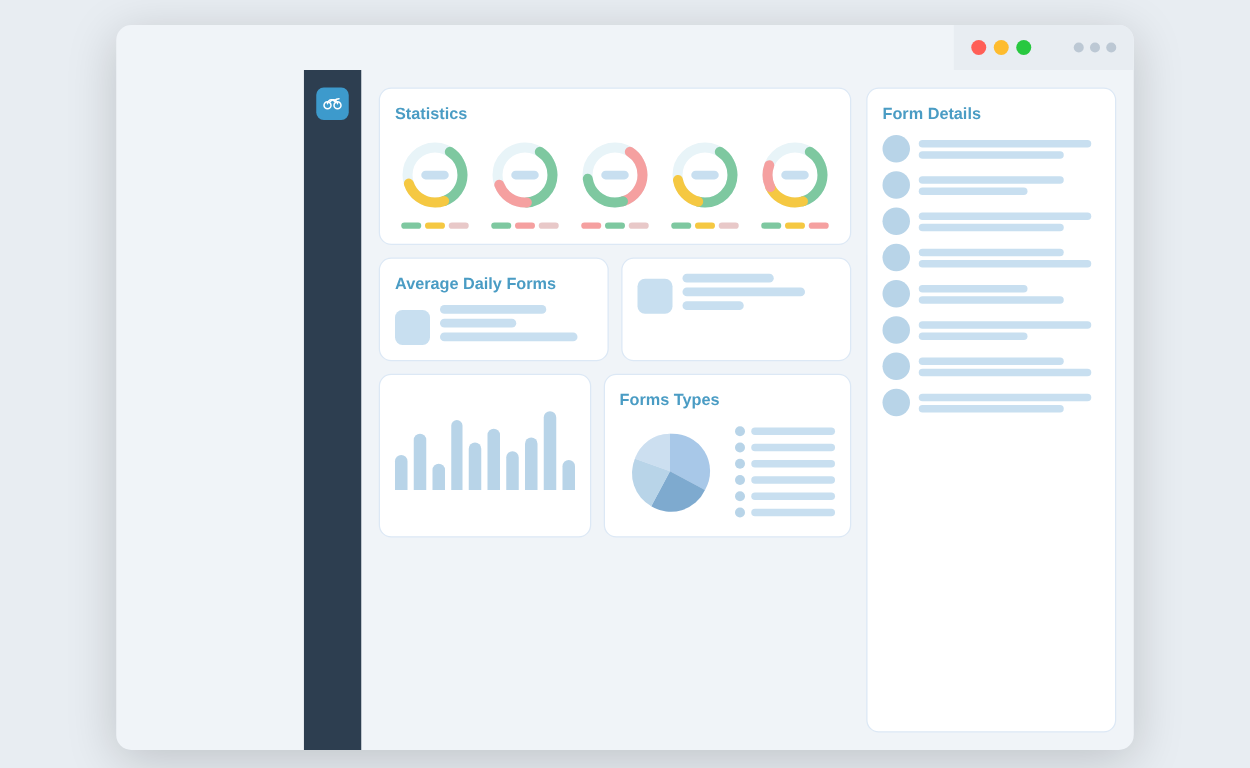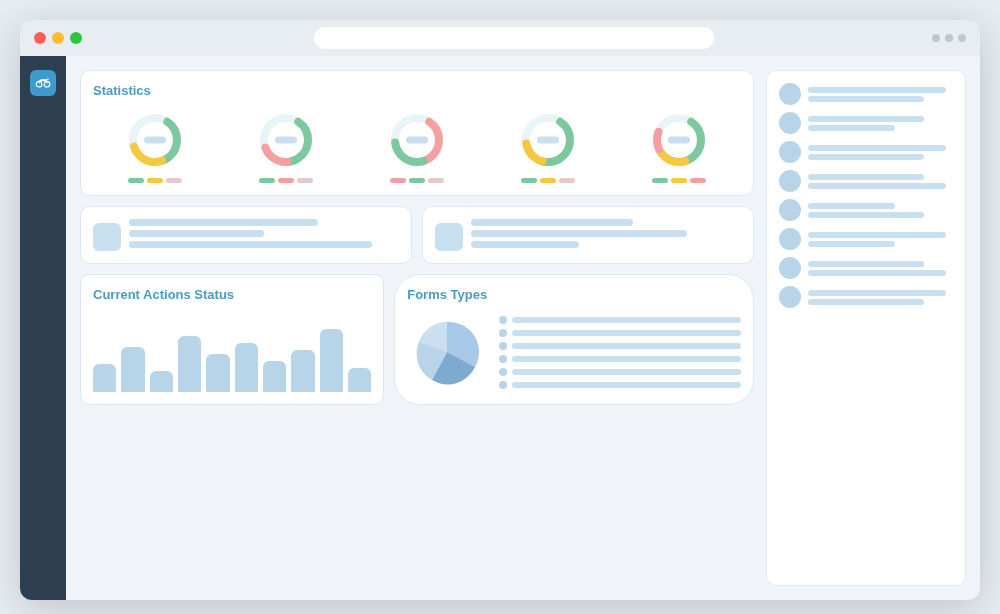"Statistics" .browser-window { align-items: none -> flex-end; width: 960px -> 814px }
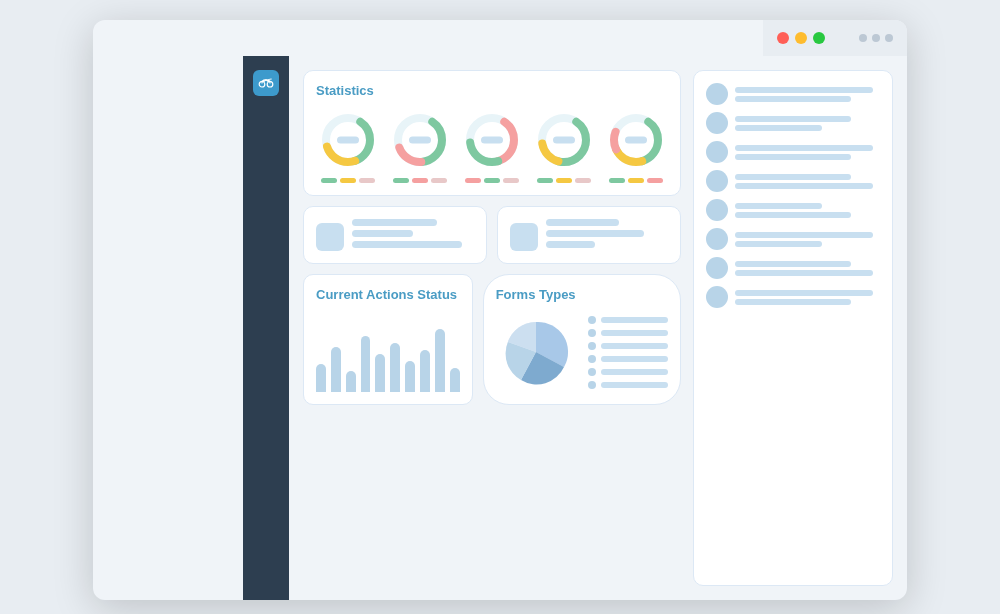"Form Details" div.card-title { html: none -> <div>Form Details</div> }
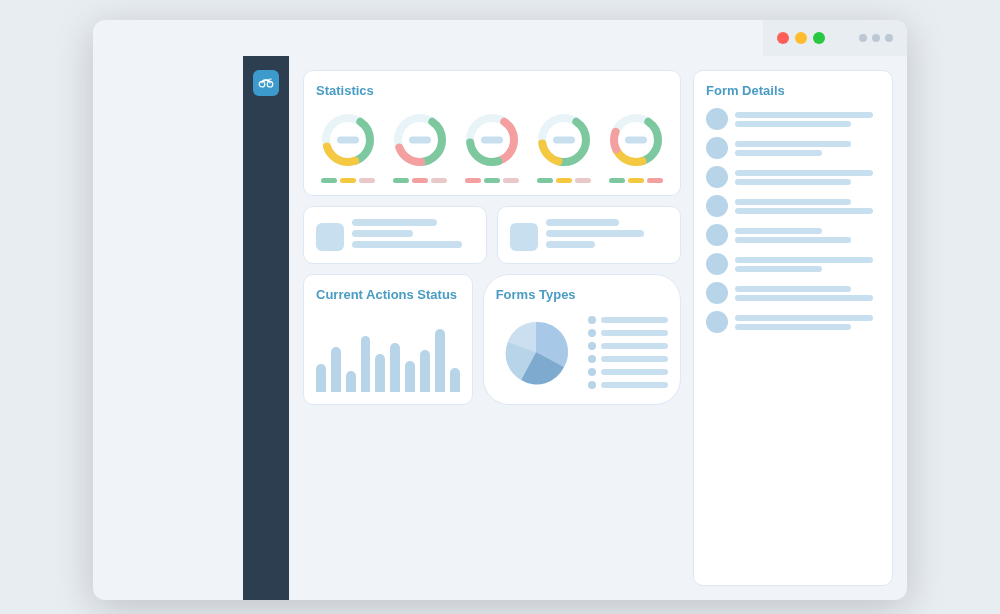"Average Daily Forms" div.card-title { html: none -> <div>Average Daily Forms</div> }
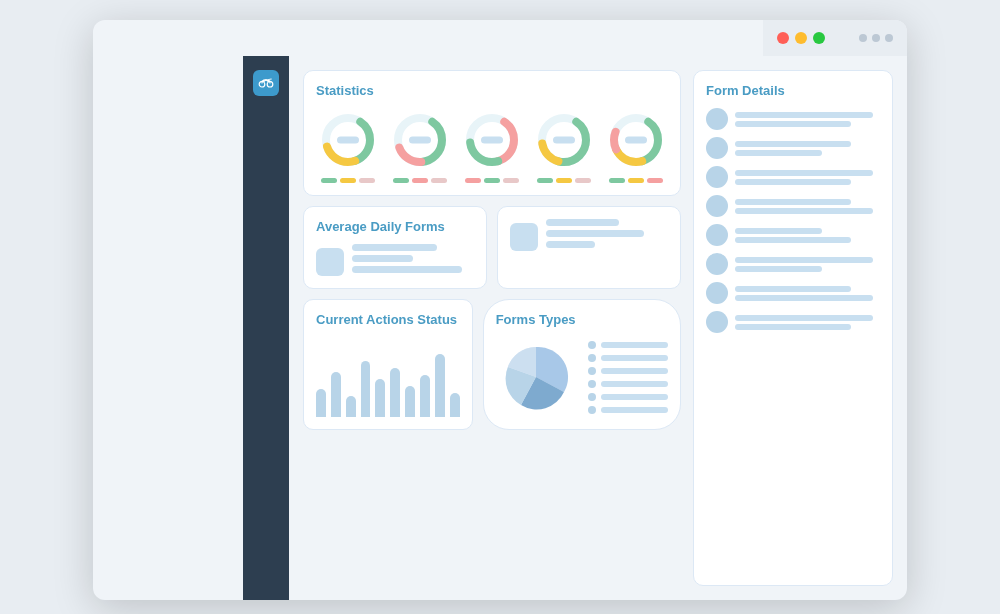"Current Actions Status" div.card-title { html: <div>Current Actions Status</div> -> none }
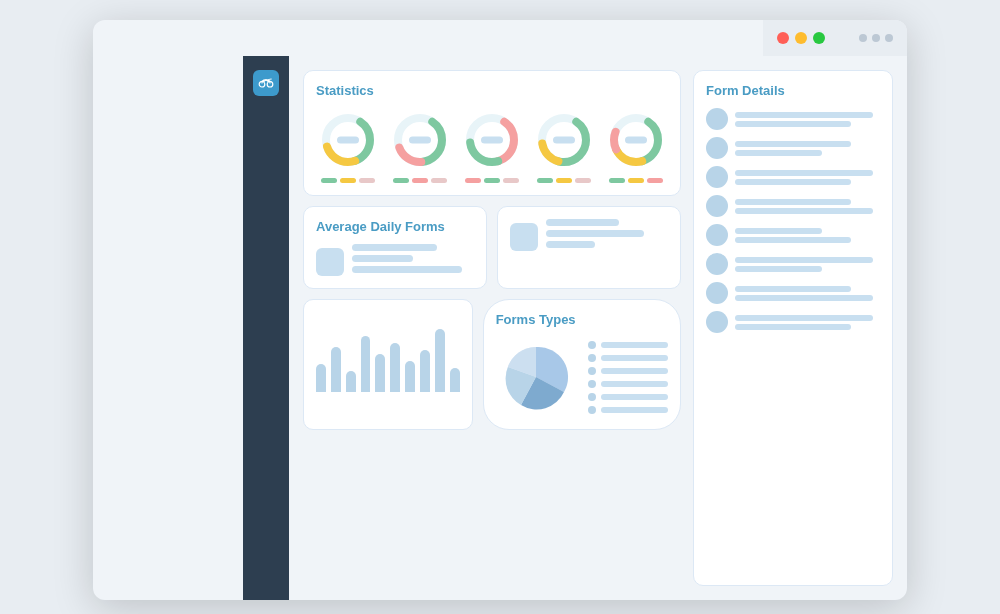"Forms Types" .forms-types-card { border-radius: 26px -> none }
